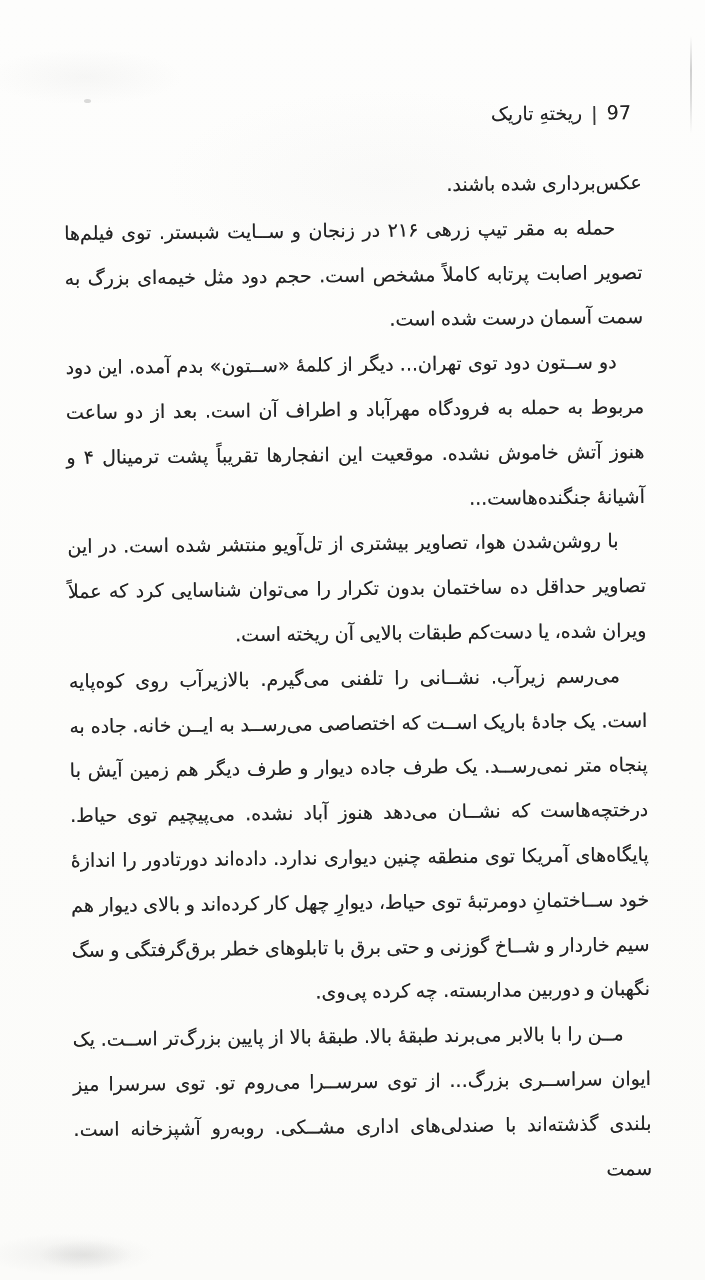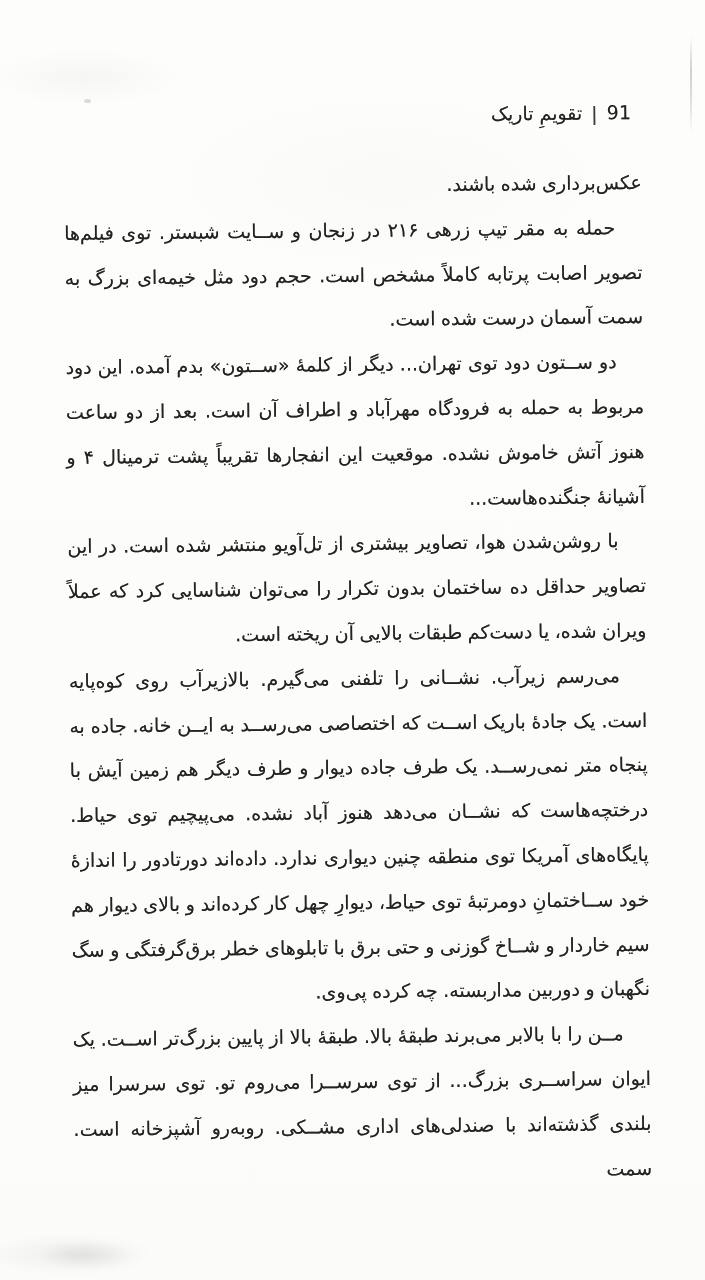"تقویمِ تاریک" span.book-title { text: تقویمِ -> ریختهِ }
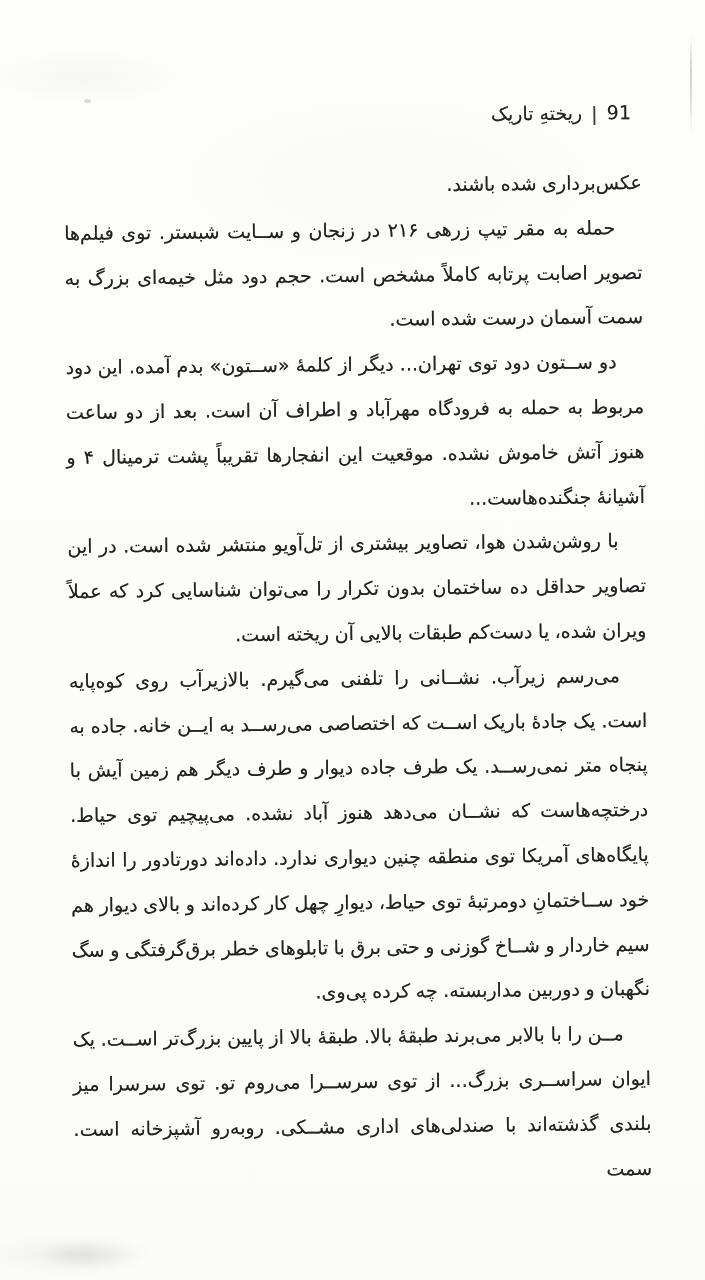"91" span.pg-num { text: 91 -> 97 }
